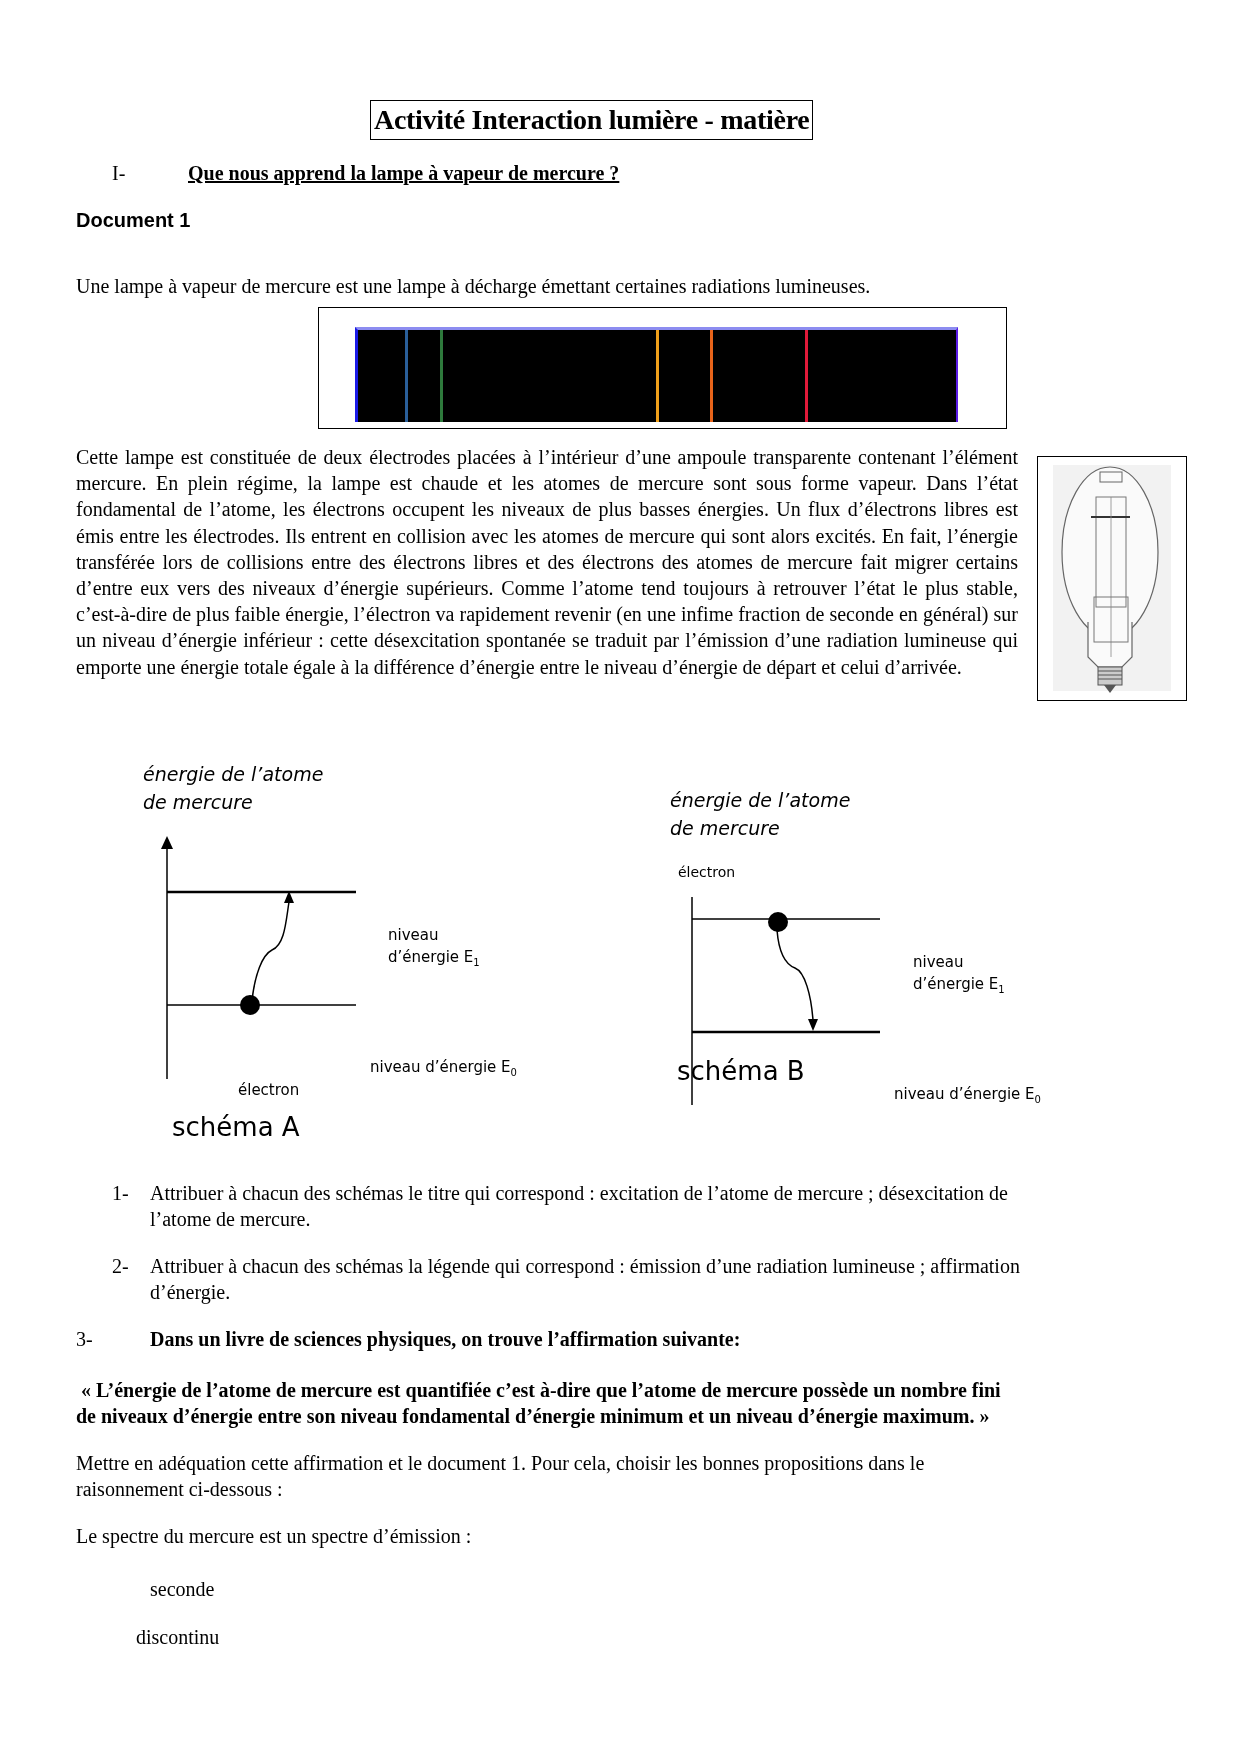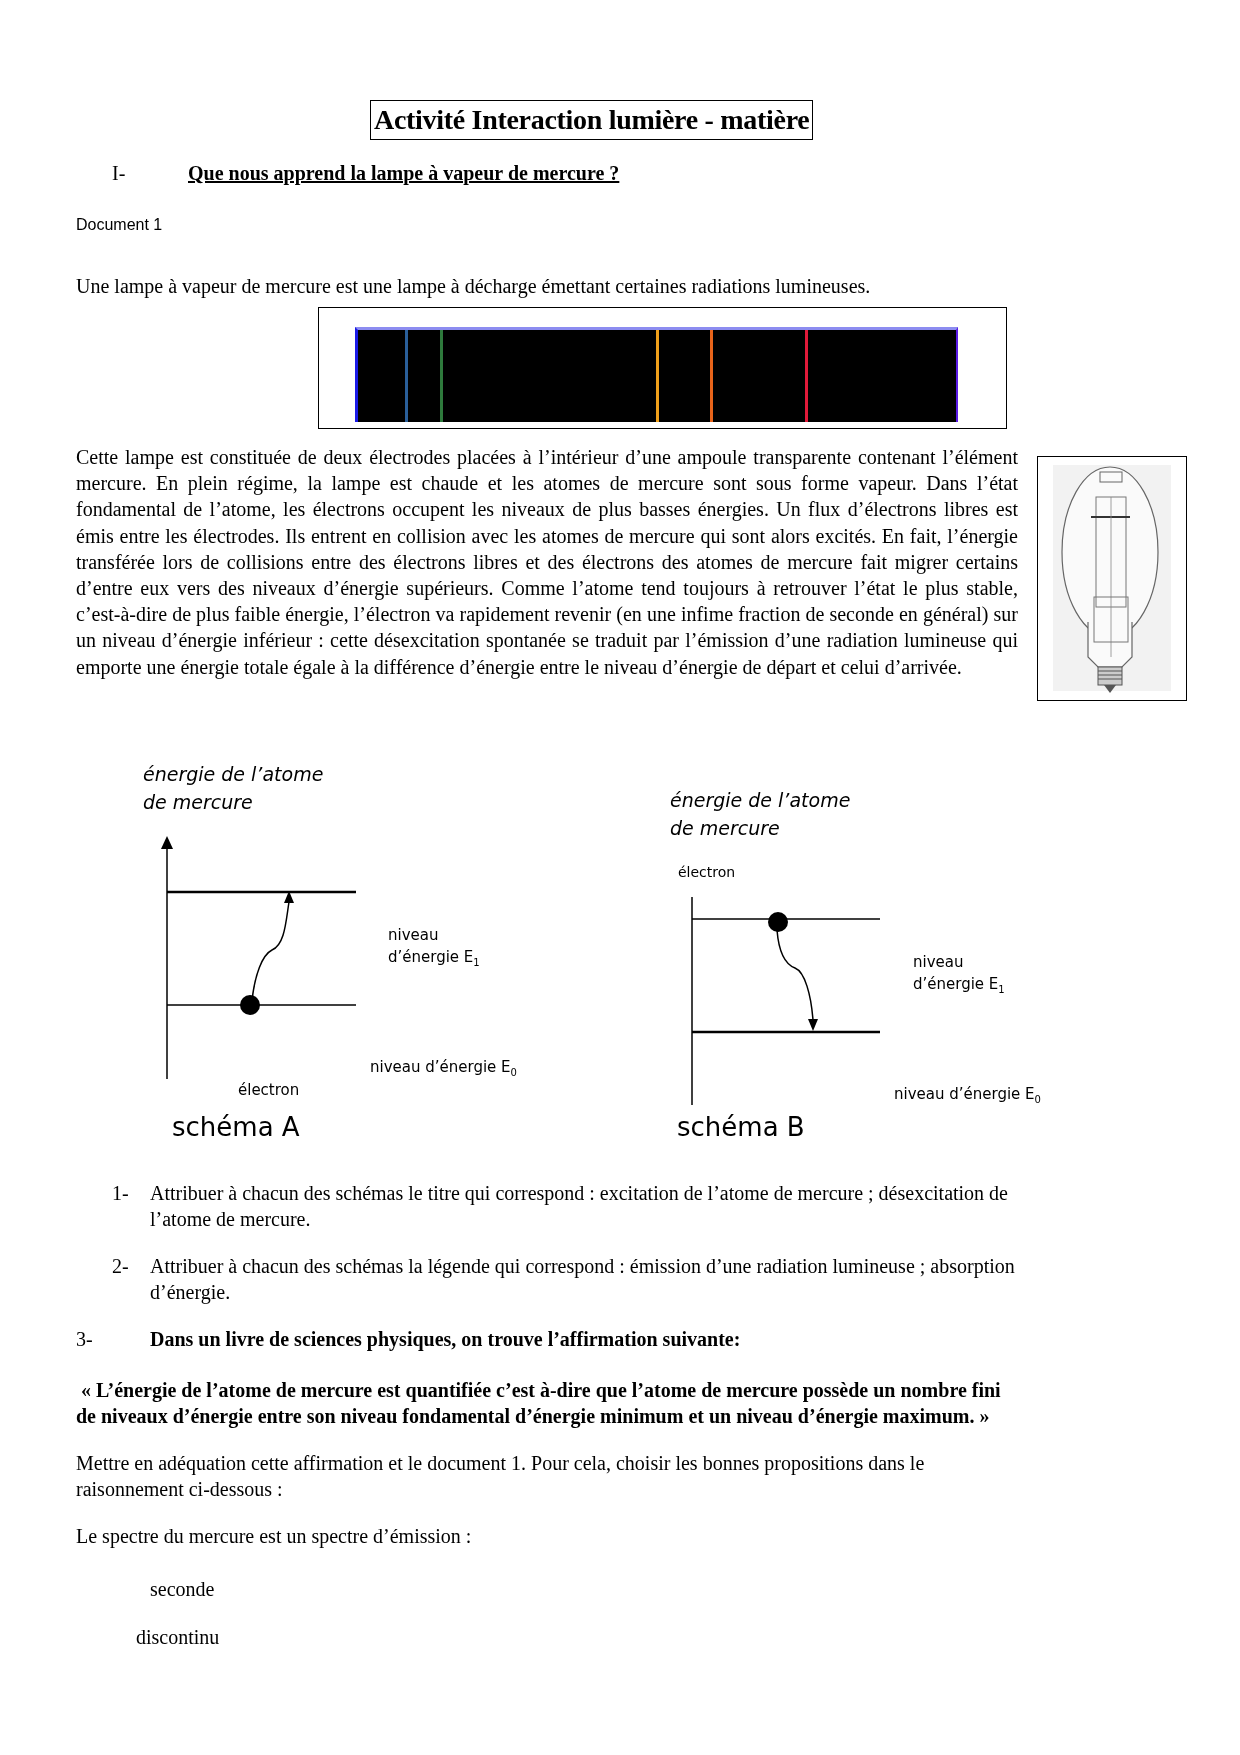"Document 1" .doc-label { font-size: 16px -> 20px; font-weight: normal -> bold; top: 216px -> 209px }
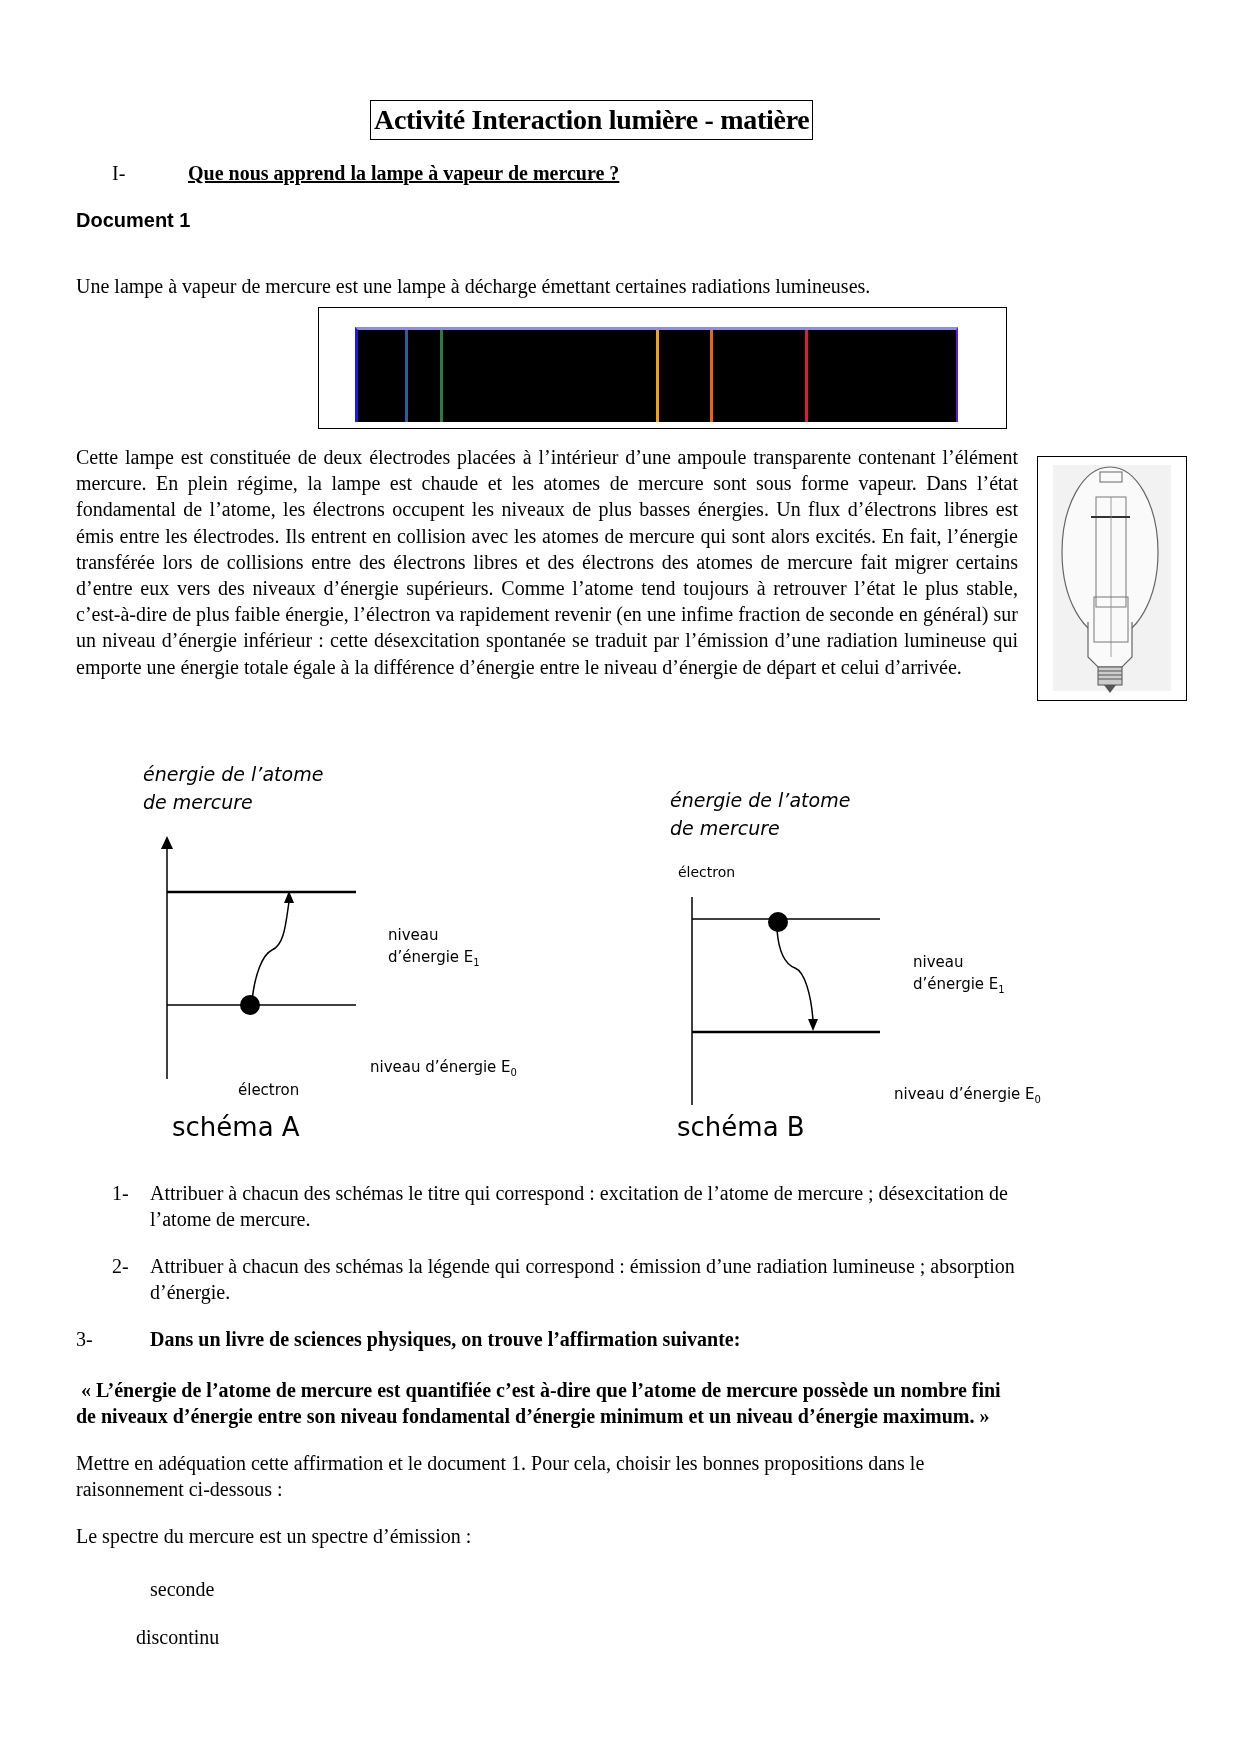"schéma B" div.abs { top: 1112px -> 1056px }
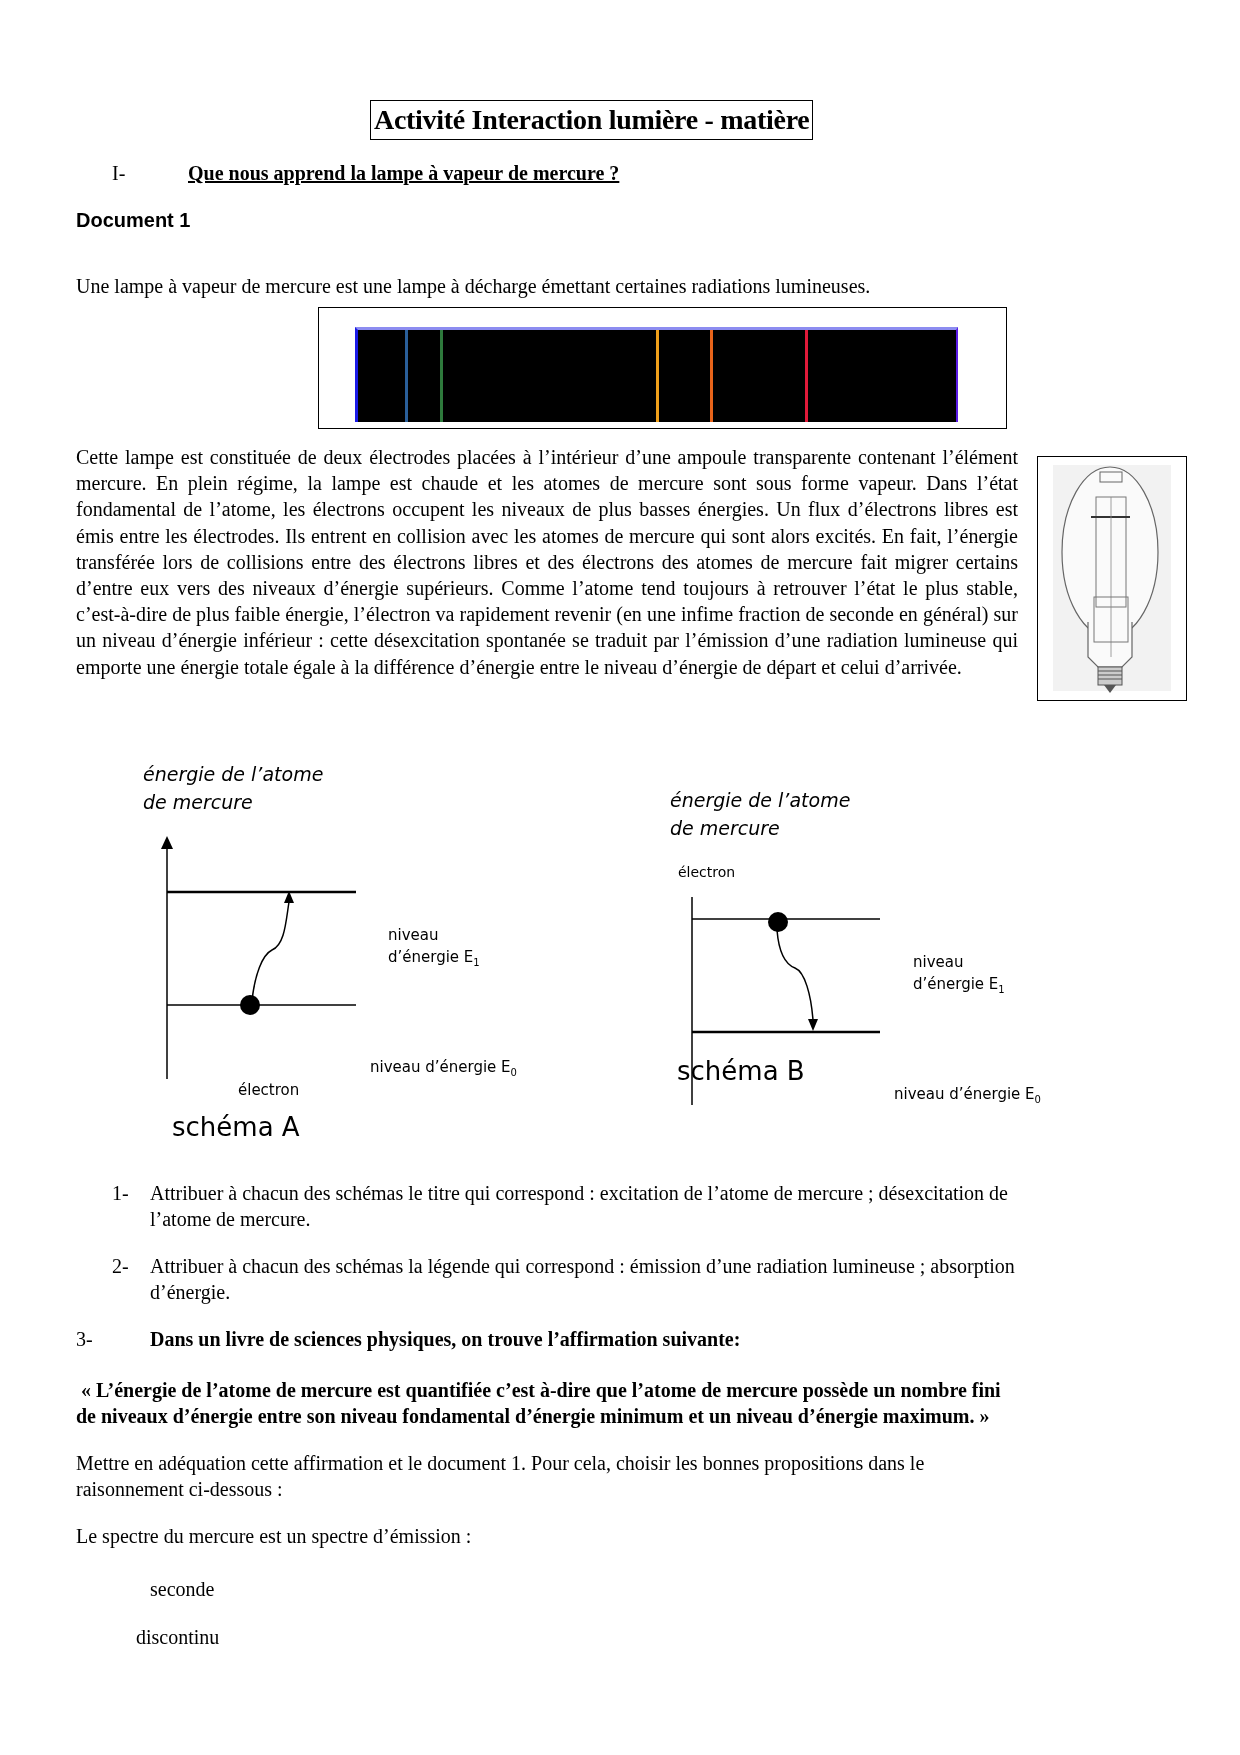"Attribuer à chacun des schémas la" div.abs { text: absorption -> affirmation }
